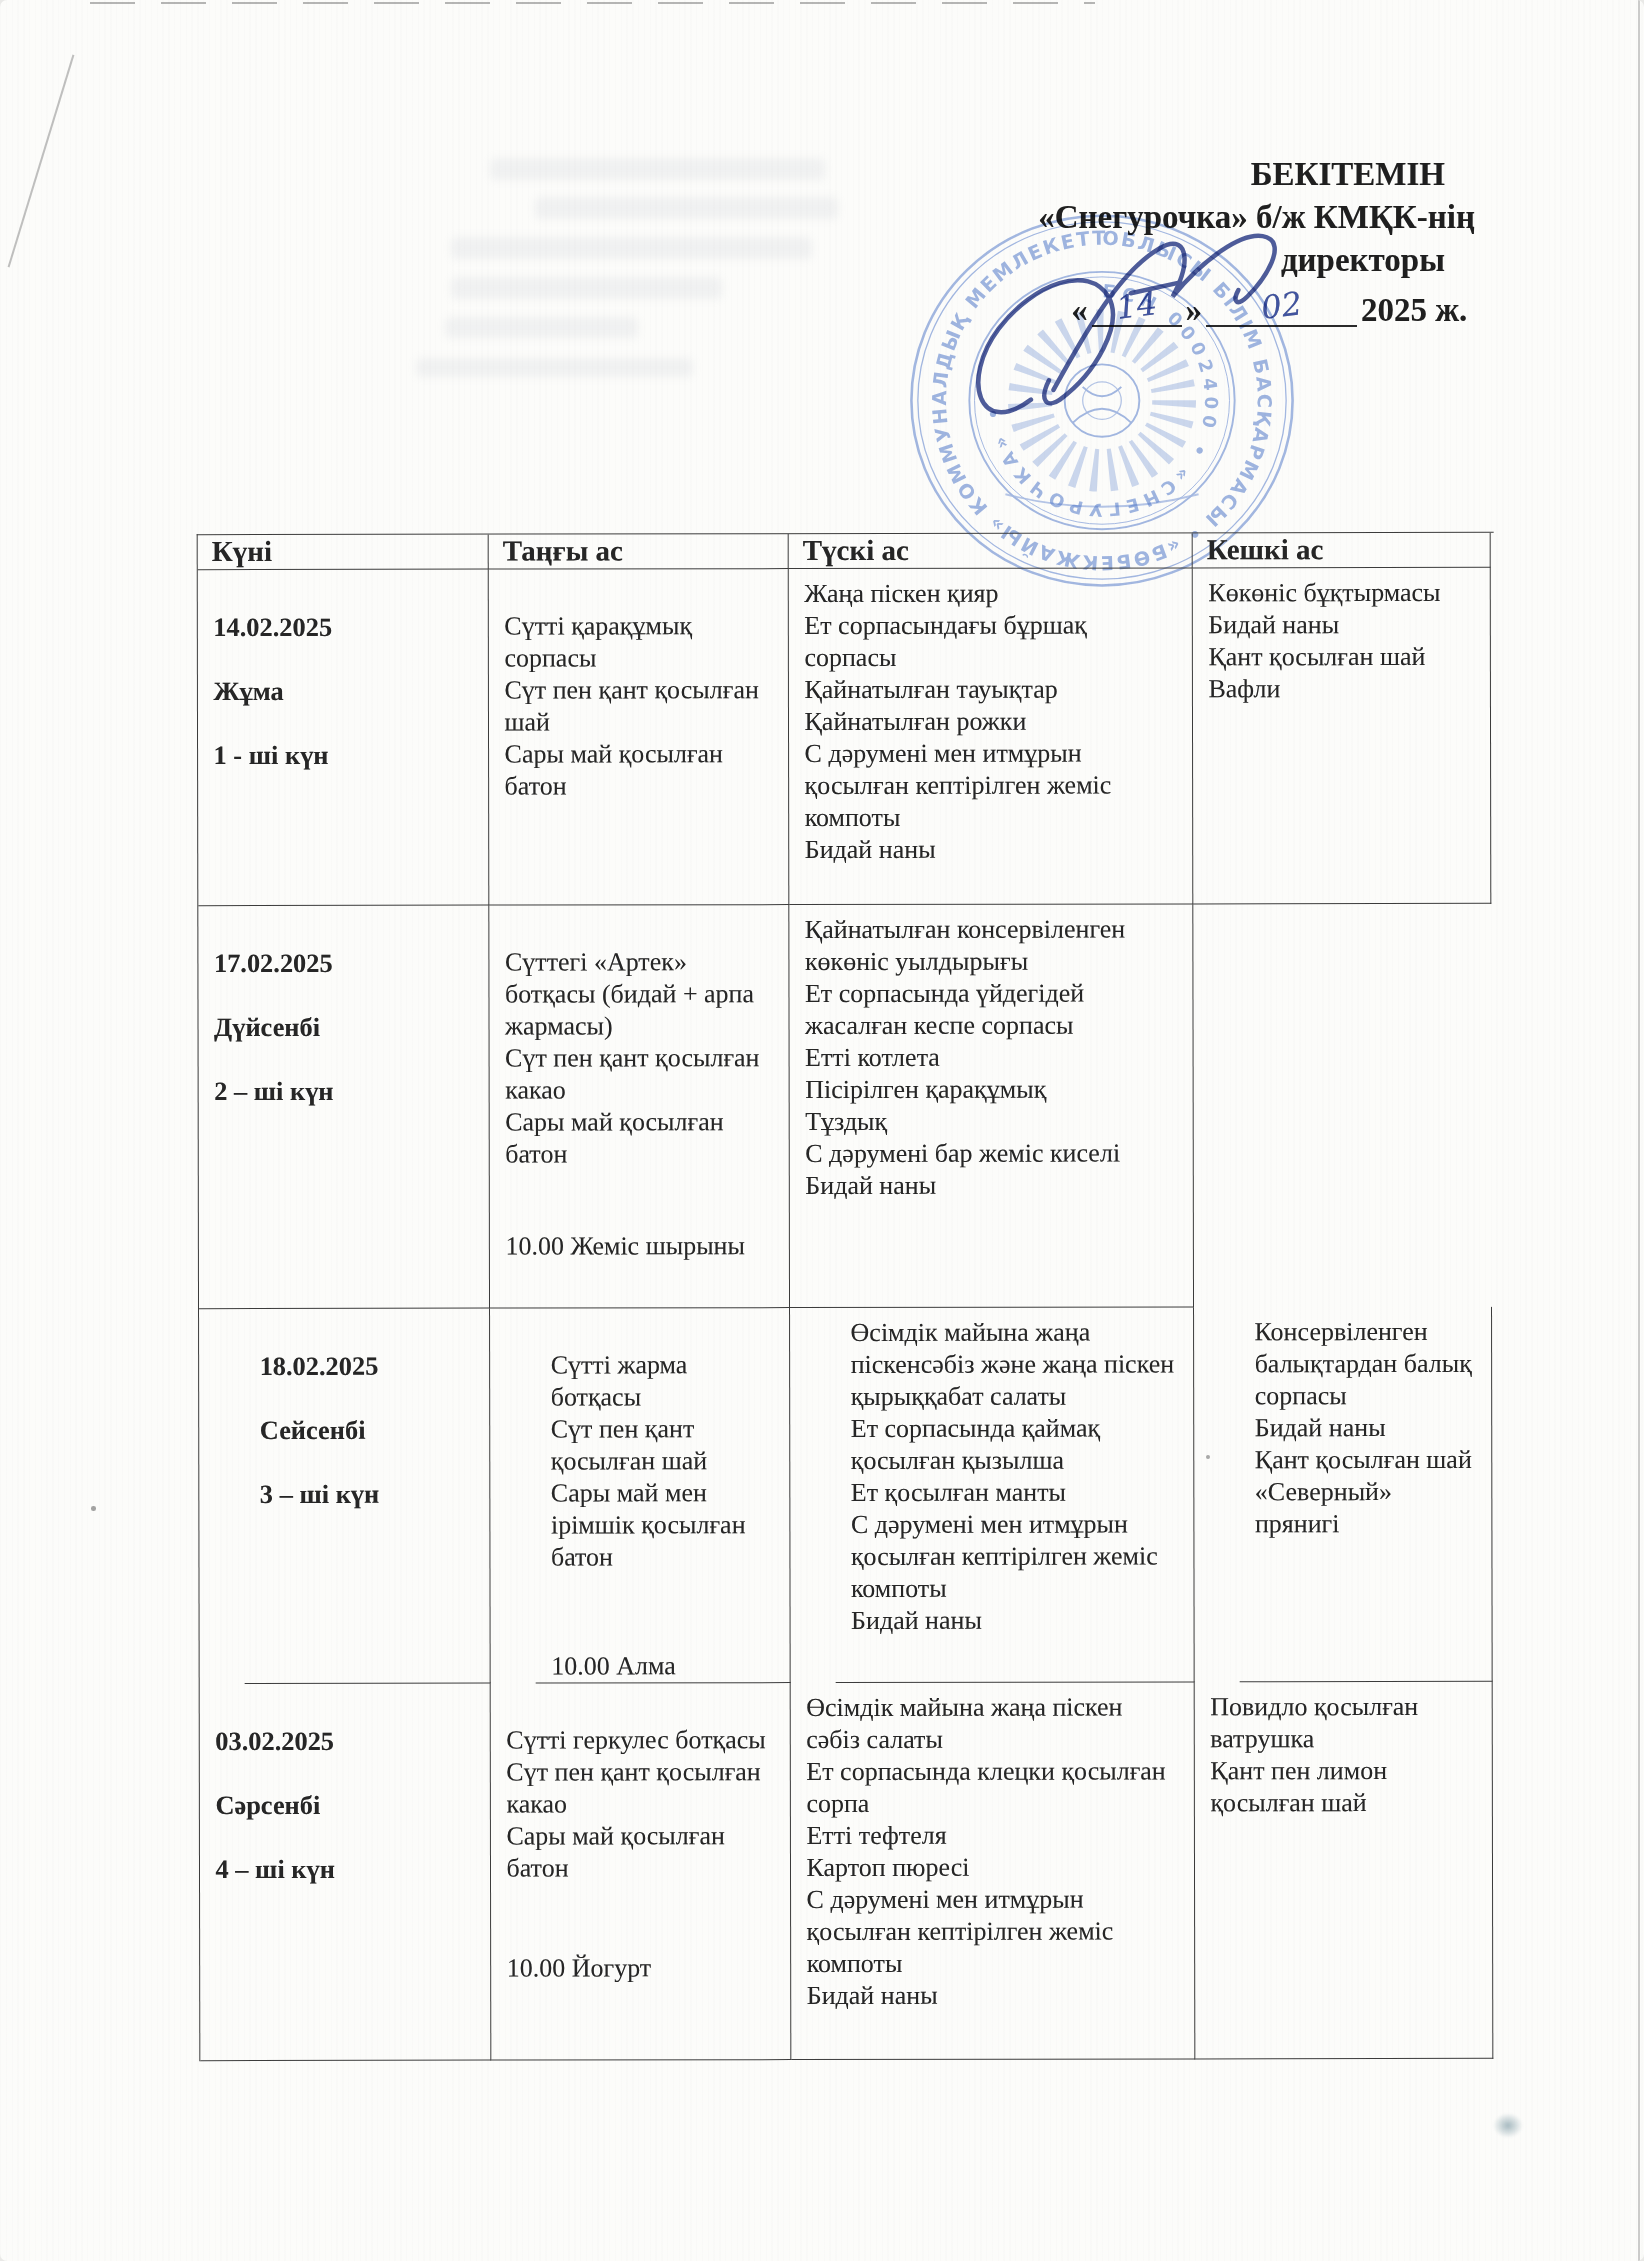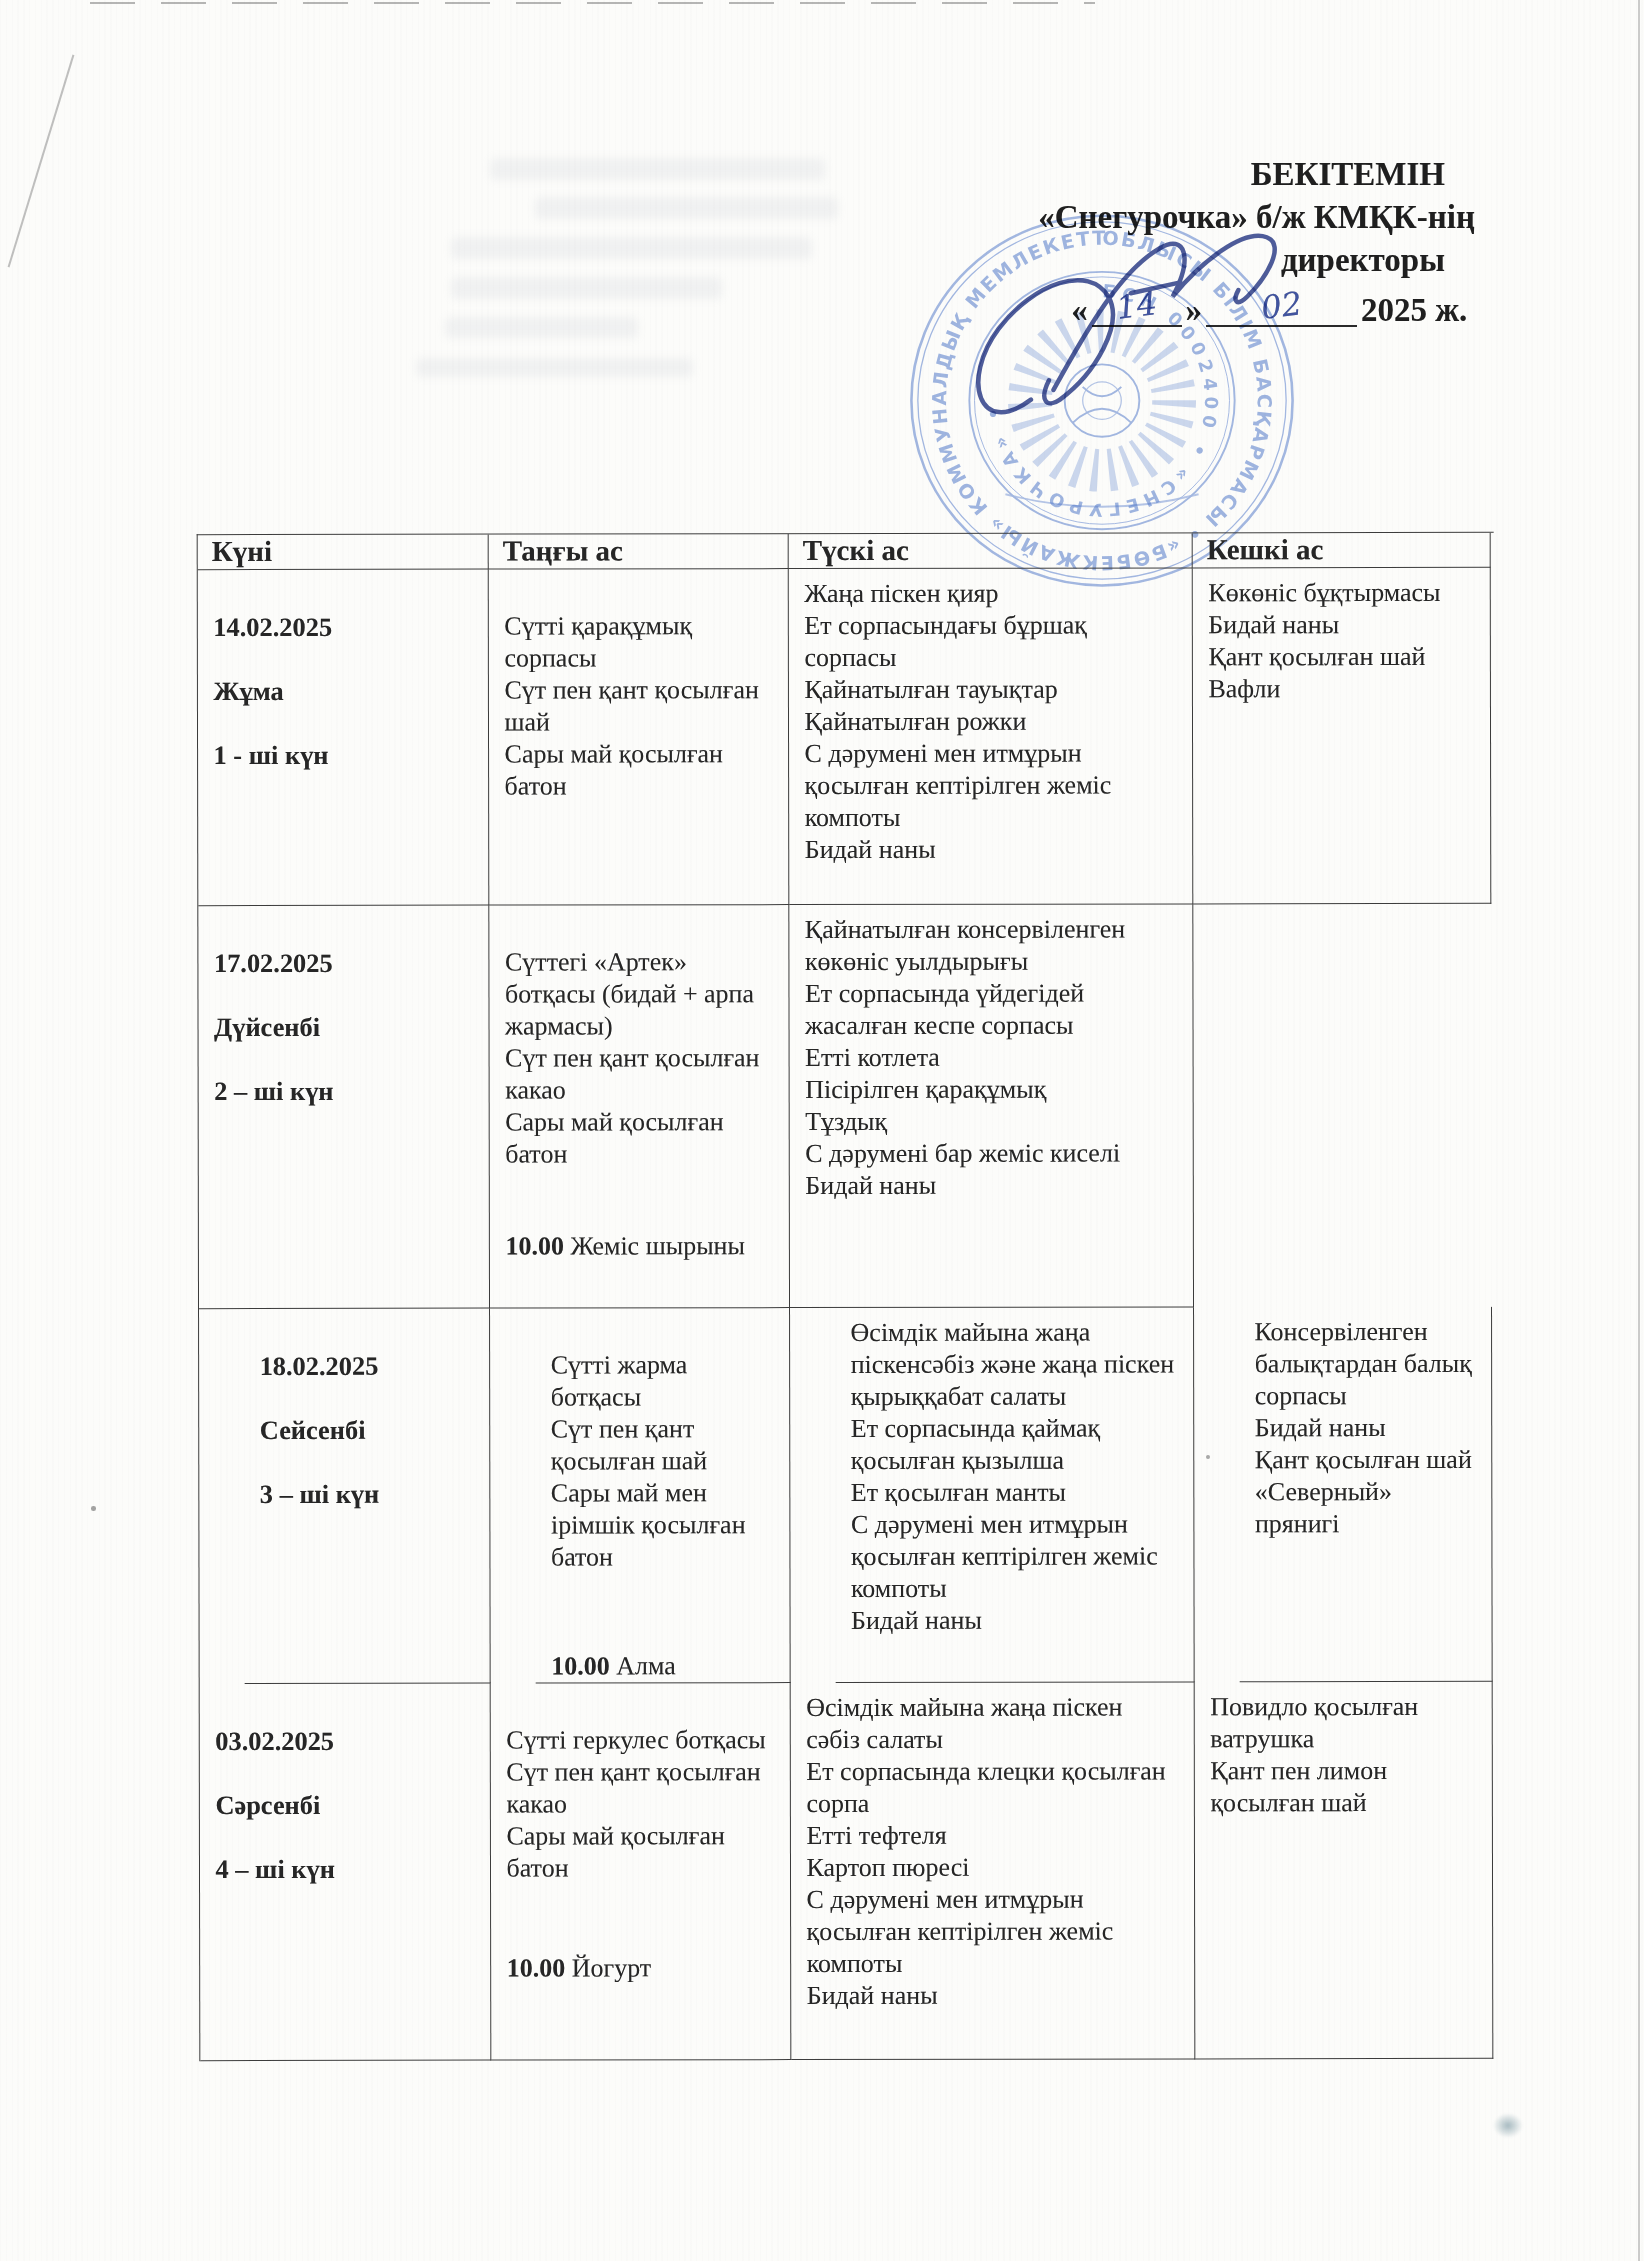"БЕКІТЕМІН" .page { border-radius: none -> 7px }
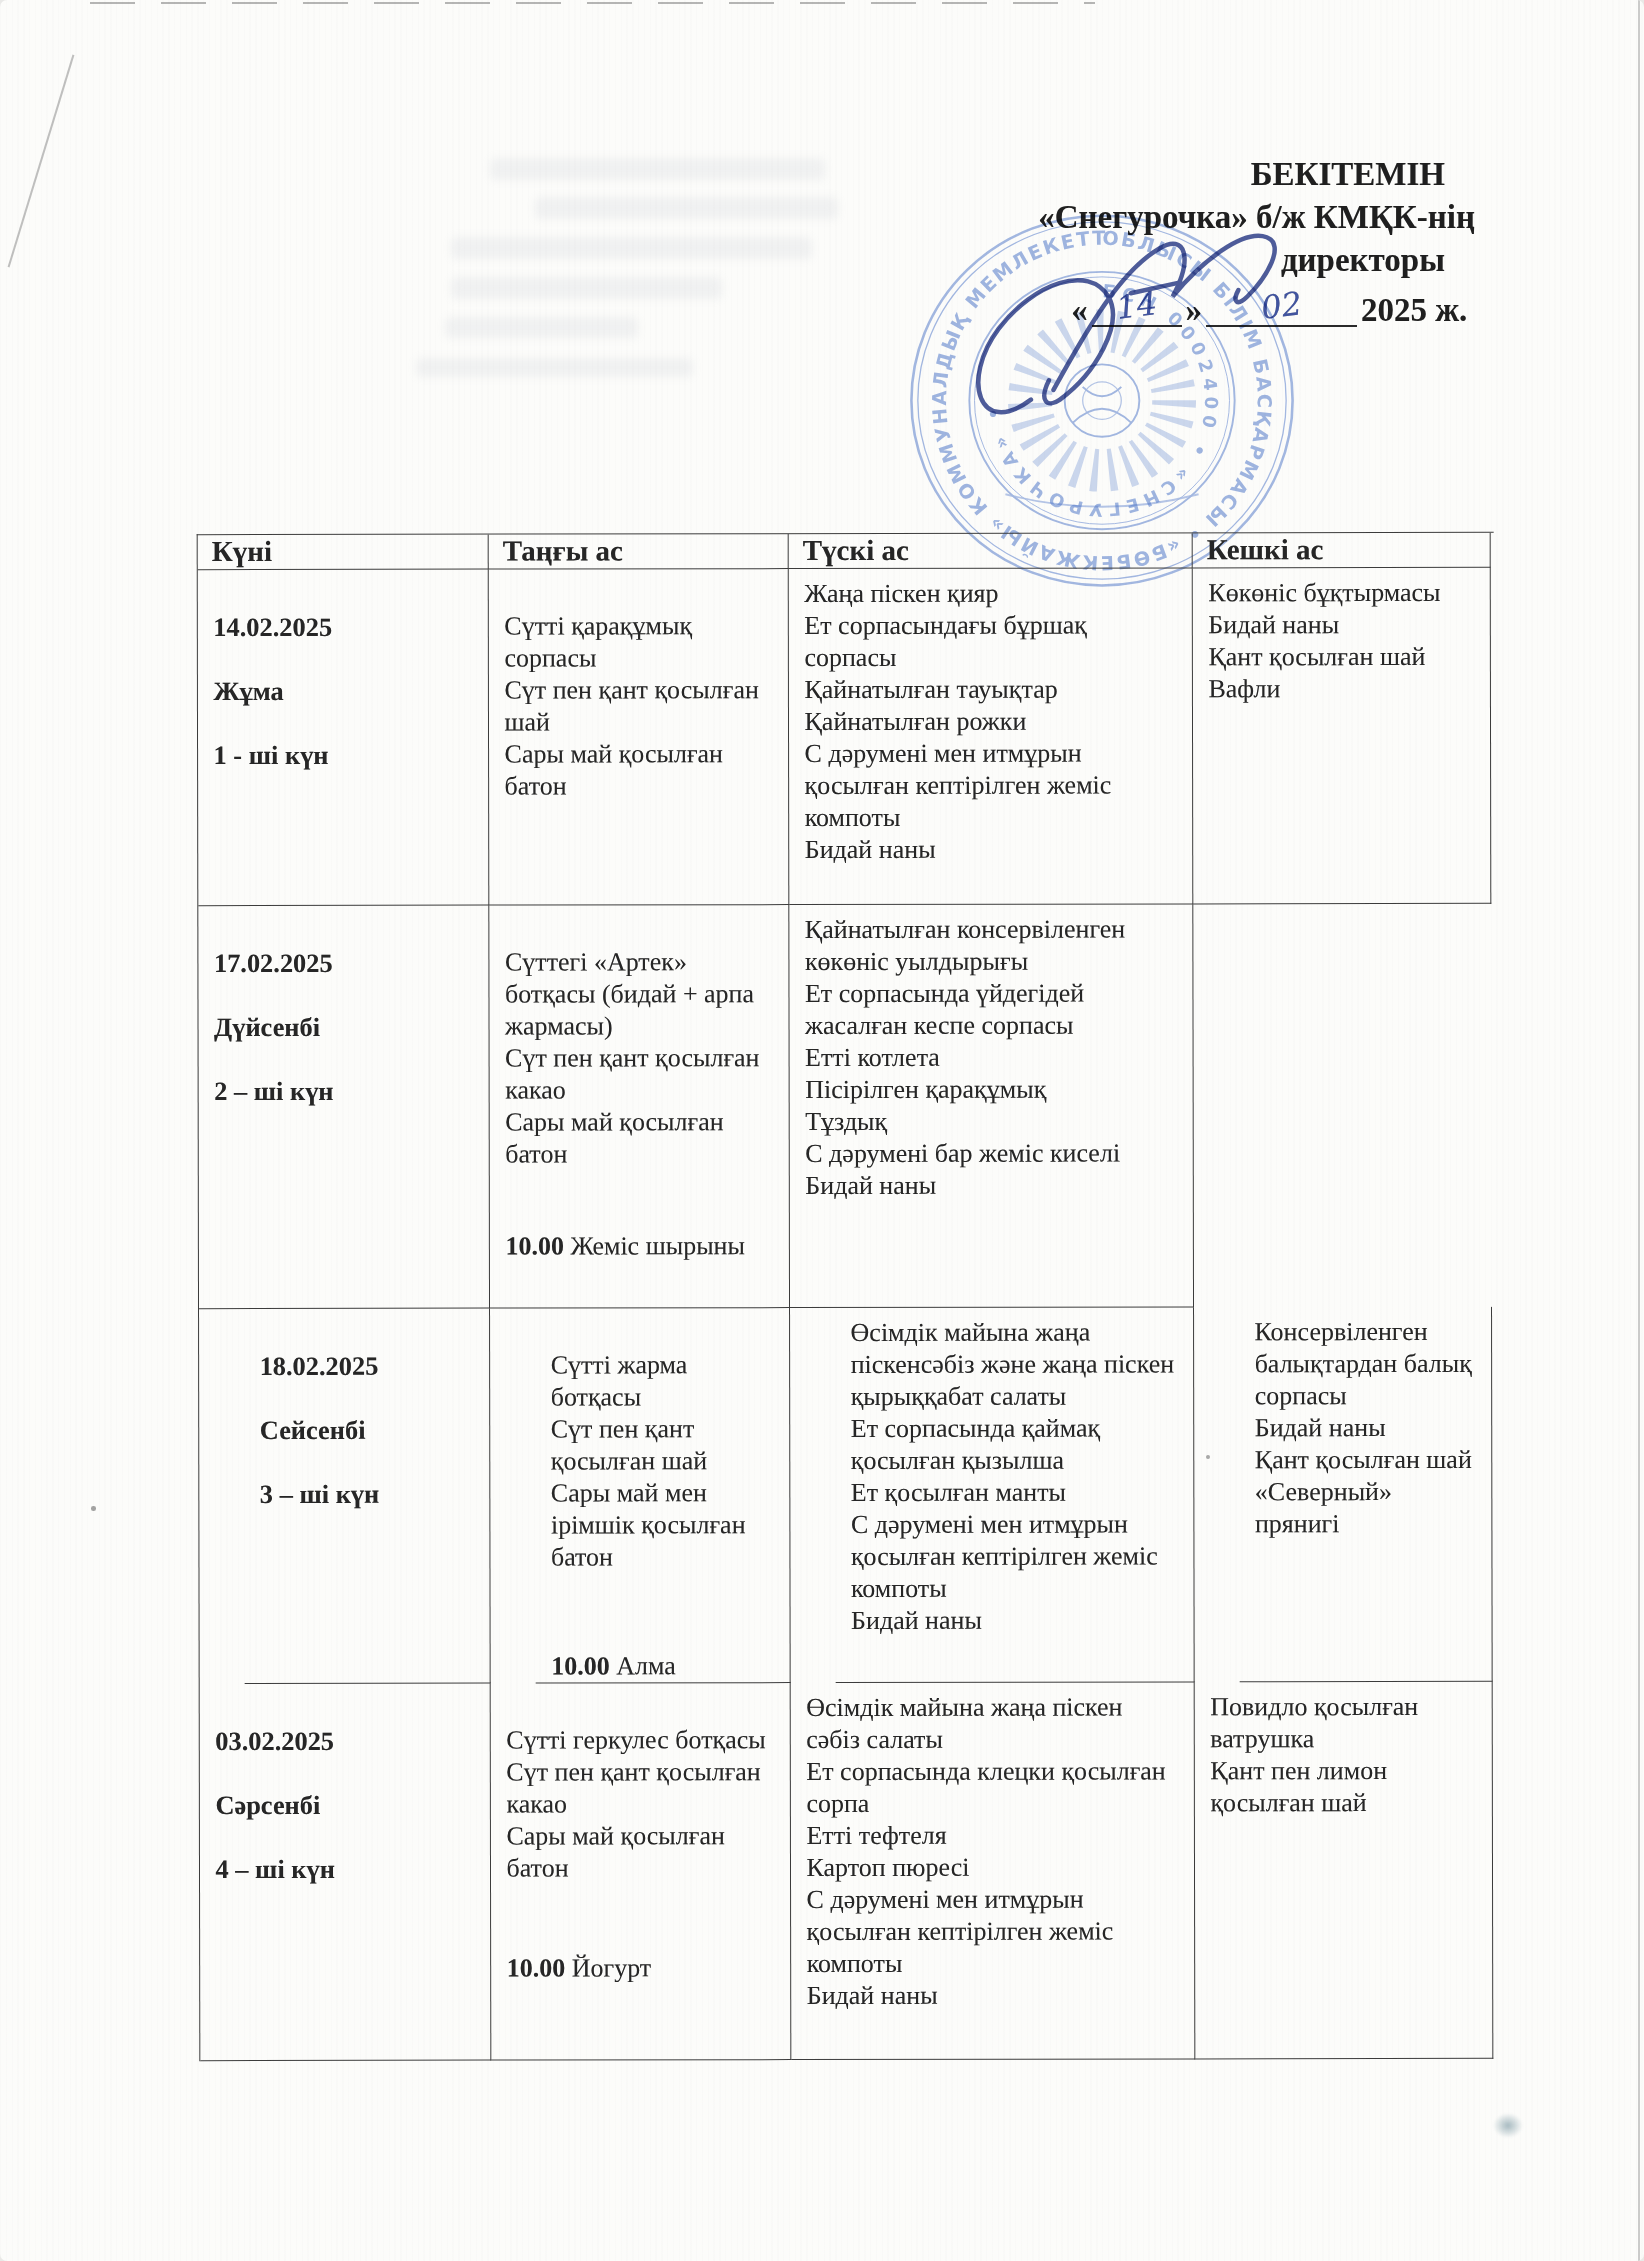"10.00" .b { font-weight: bold -> normal }
